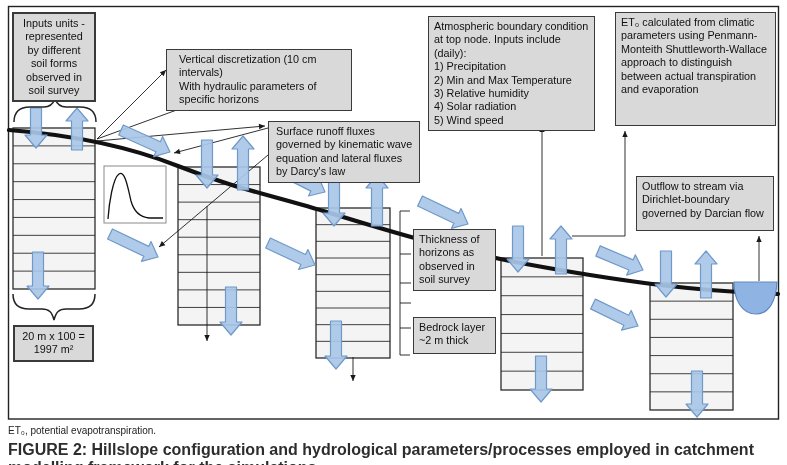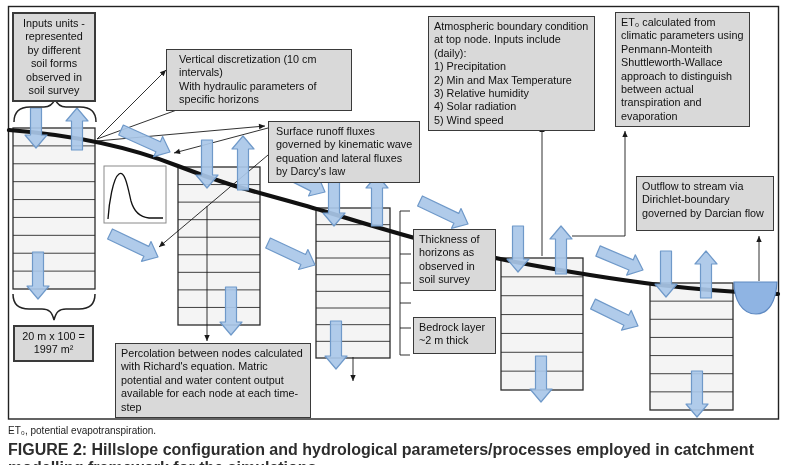"ET₀ calculated from climatic parameters" div.gbox { width: 135px -> 161px }
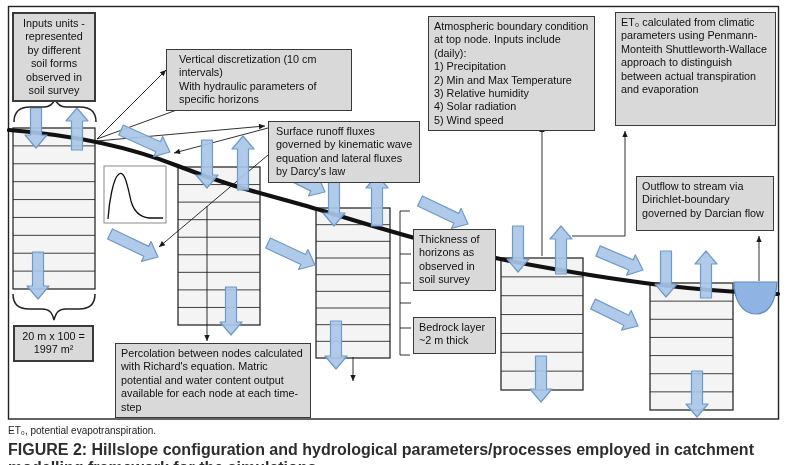"Percolation between nodes calculated" div.gbox { html: <div>Percolation between nodes calculated with Richard's equation. Matric potential and water content output available for each node at each time-step</div> -> none }
